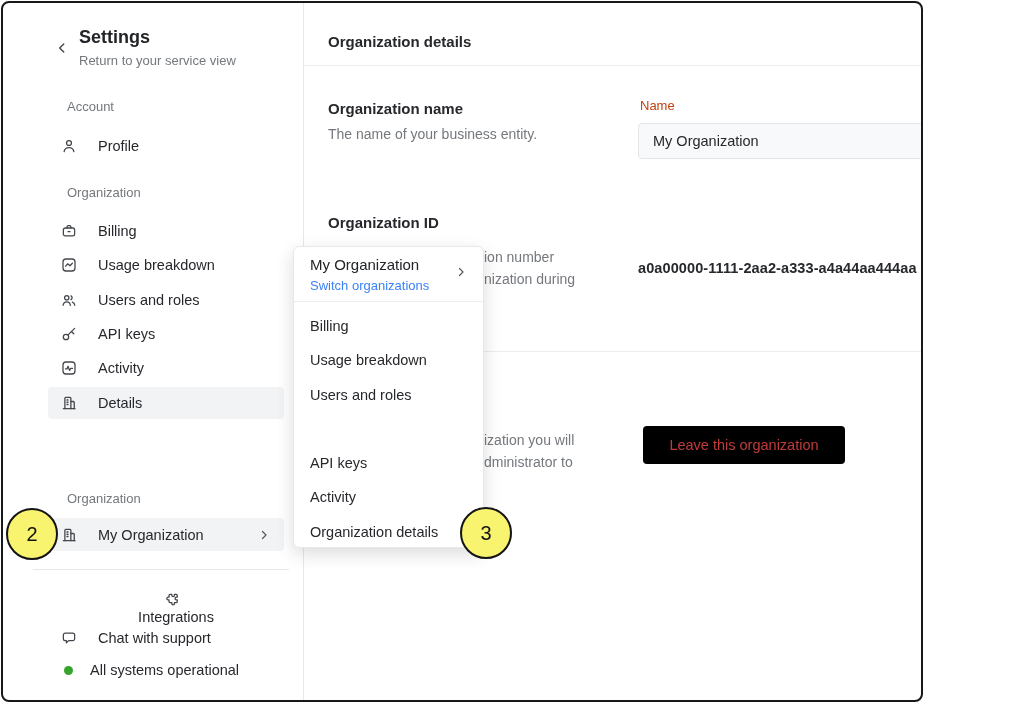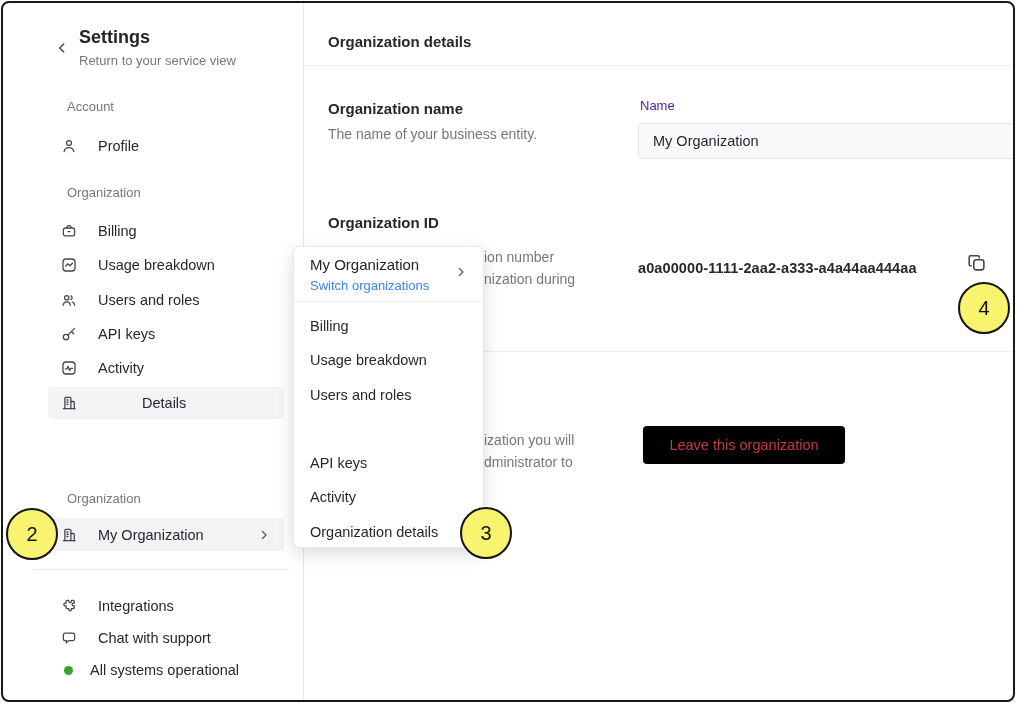"Settings" .frame { width: 1014px -> 922px }
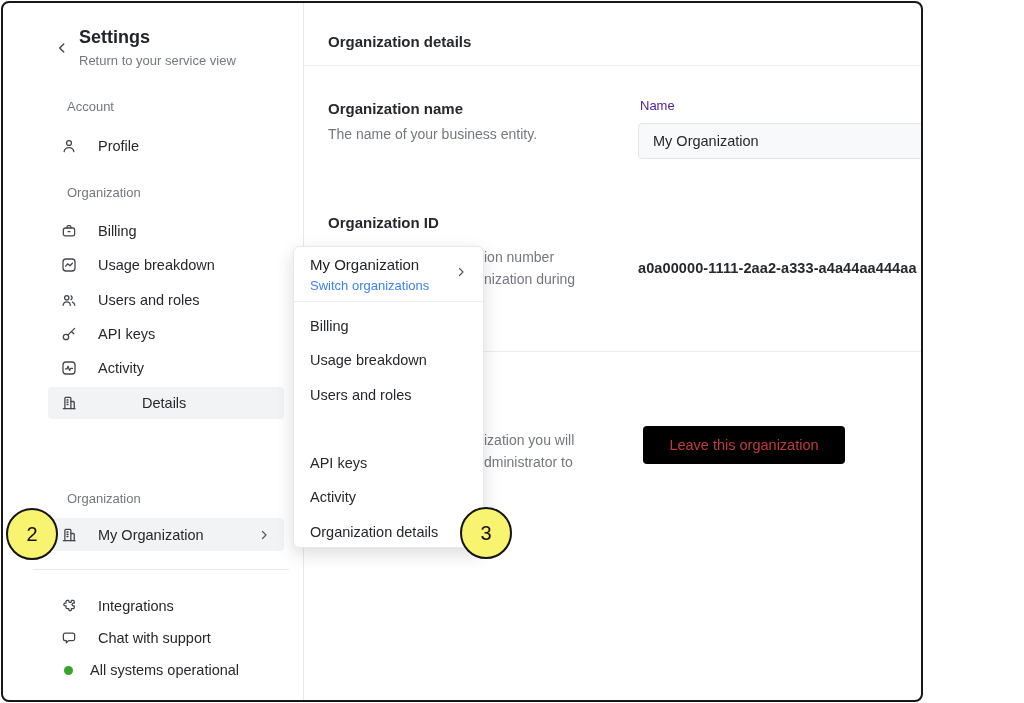"Name" .field-label { color: #4c1d95 -> #c2410c }
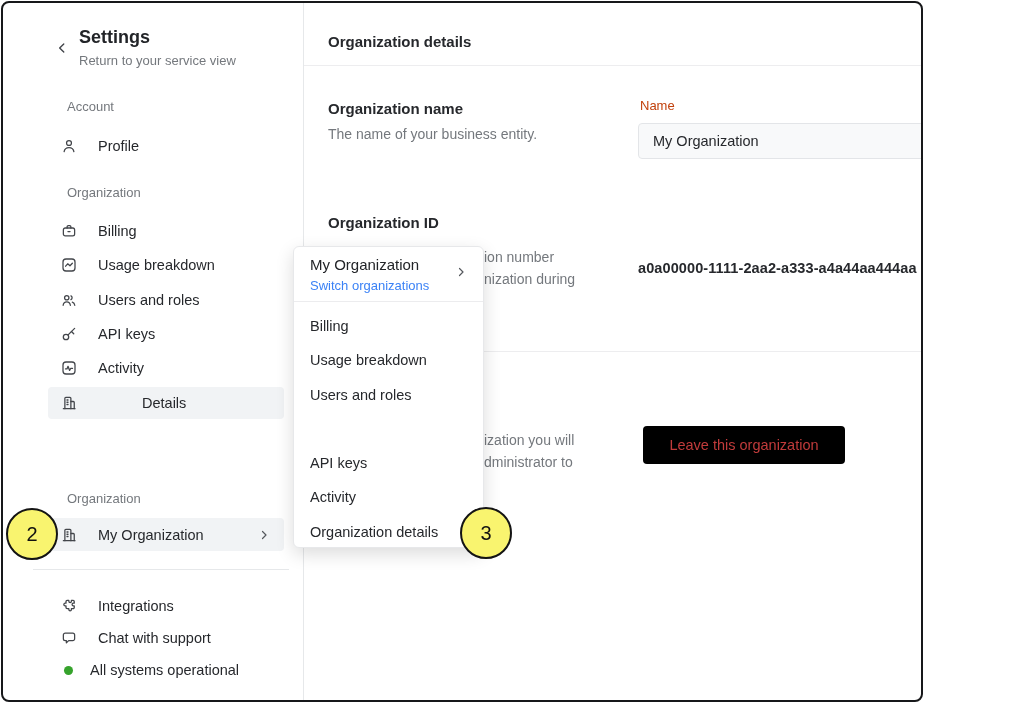"Details" div.abs { gap: 44px -> none }
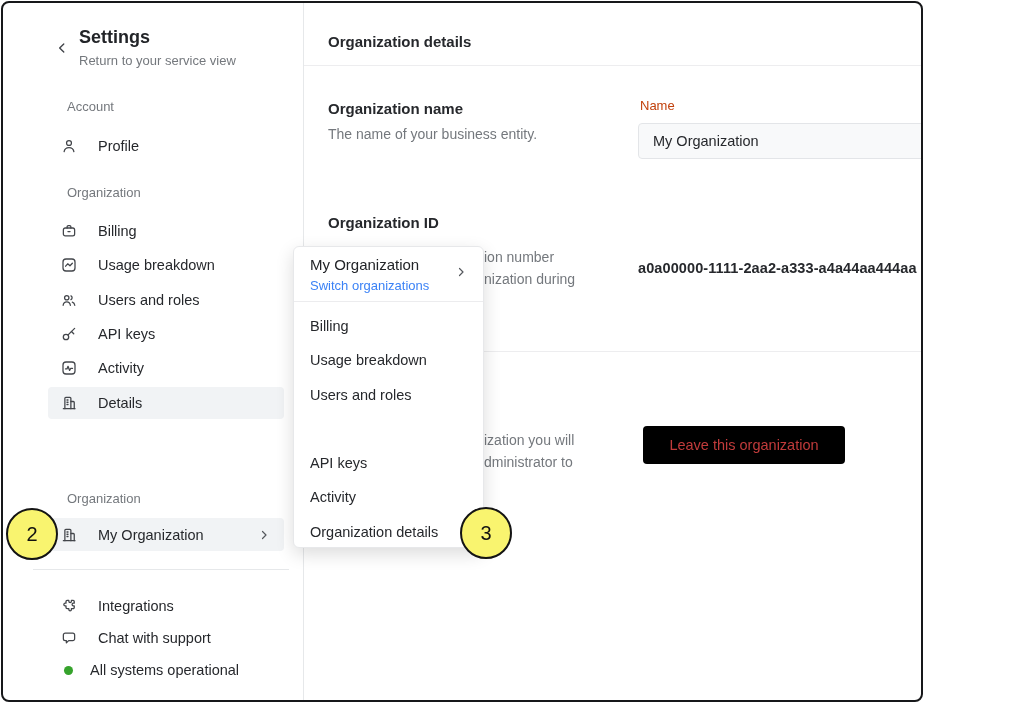"Integrations" div.abs { flex-direction: none -> column }
